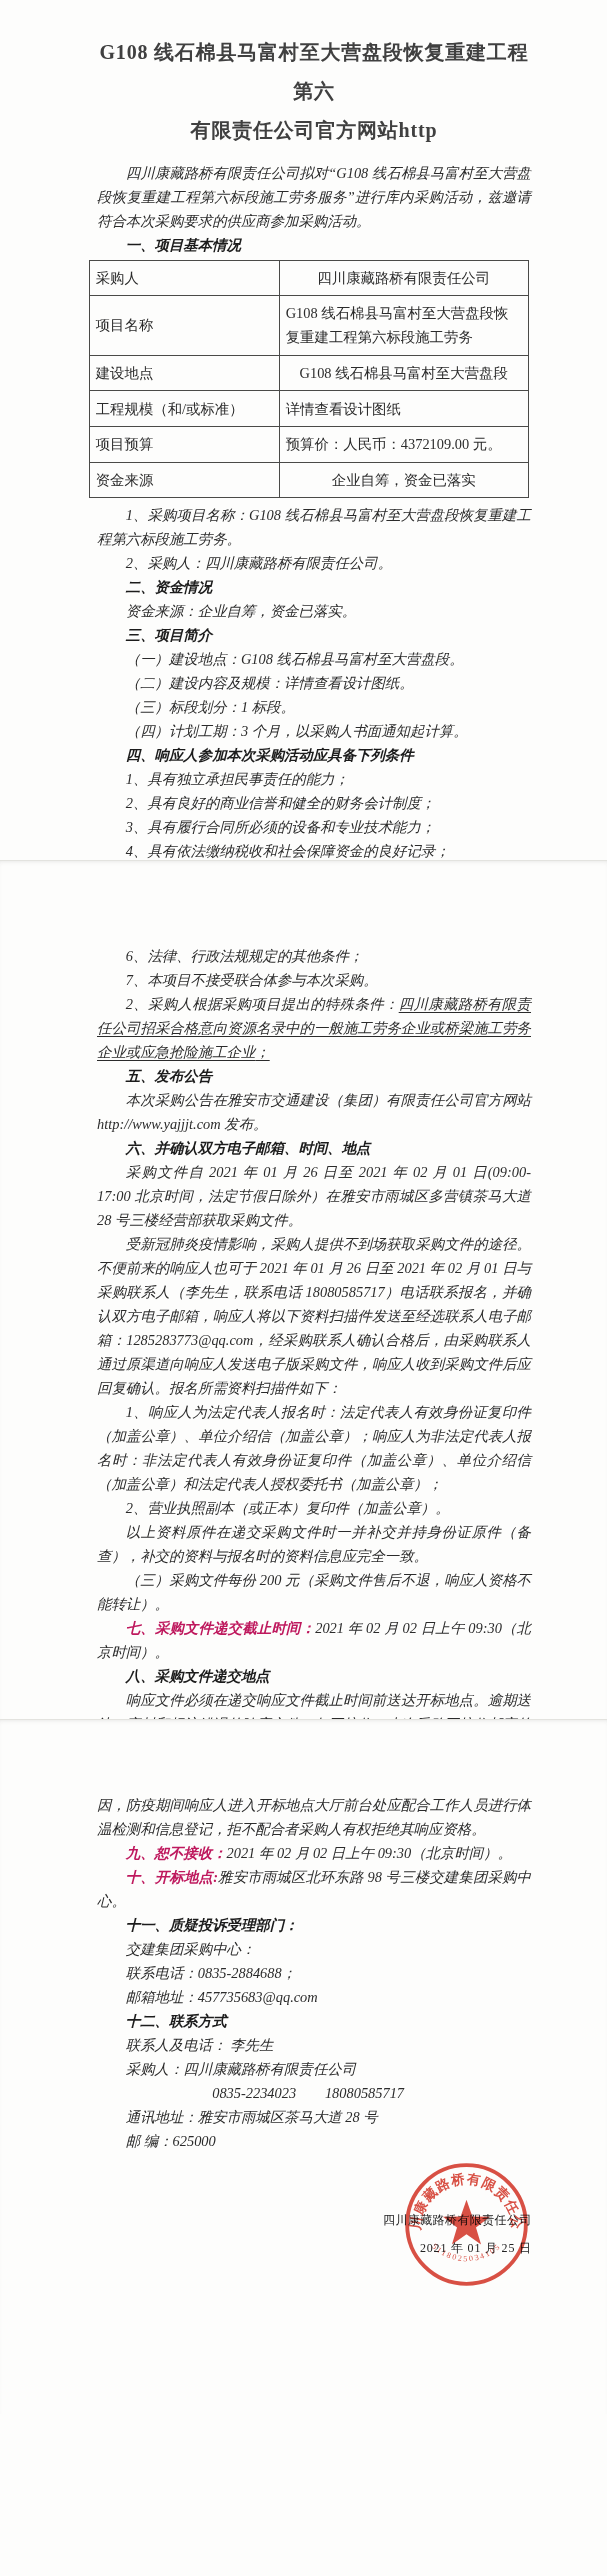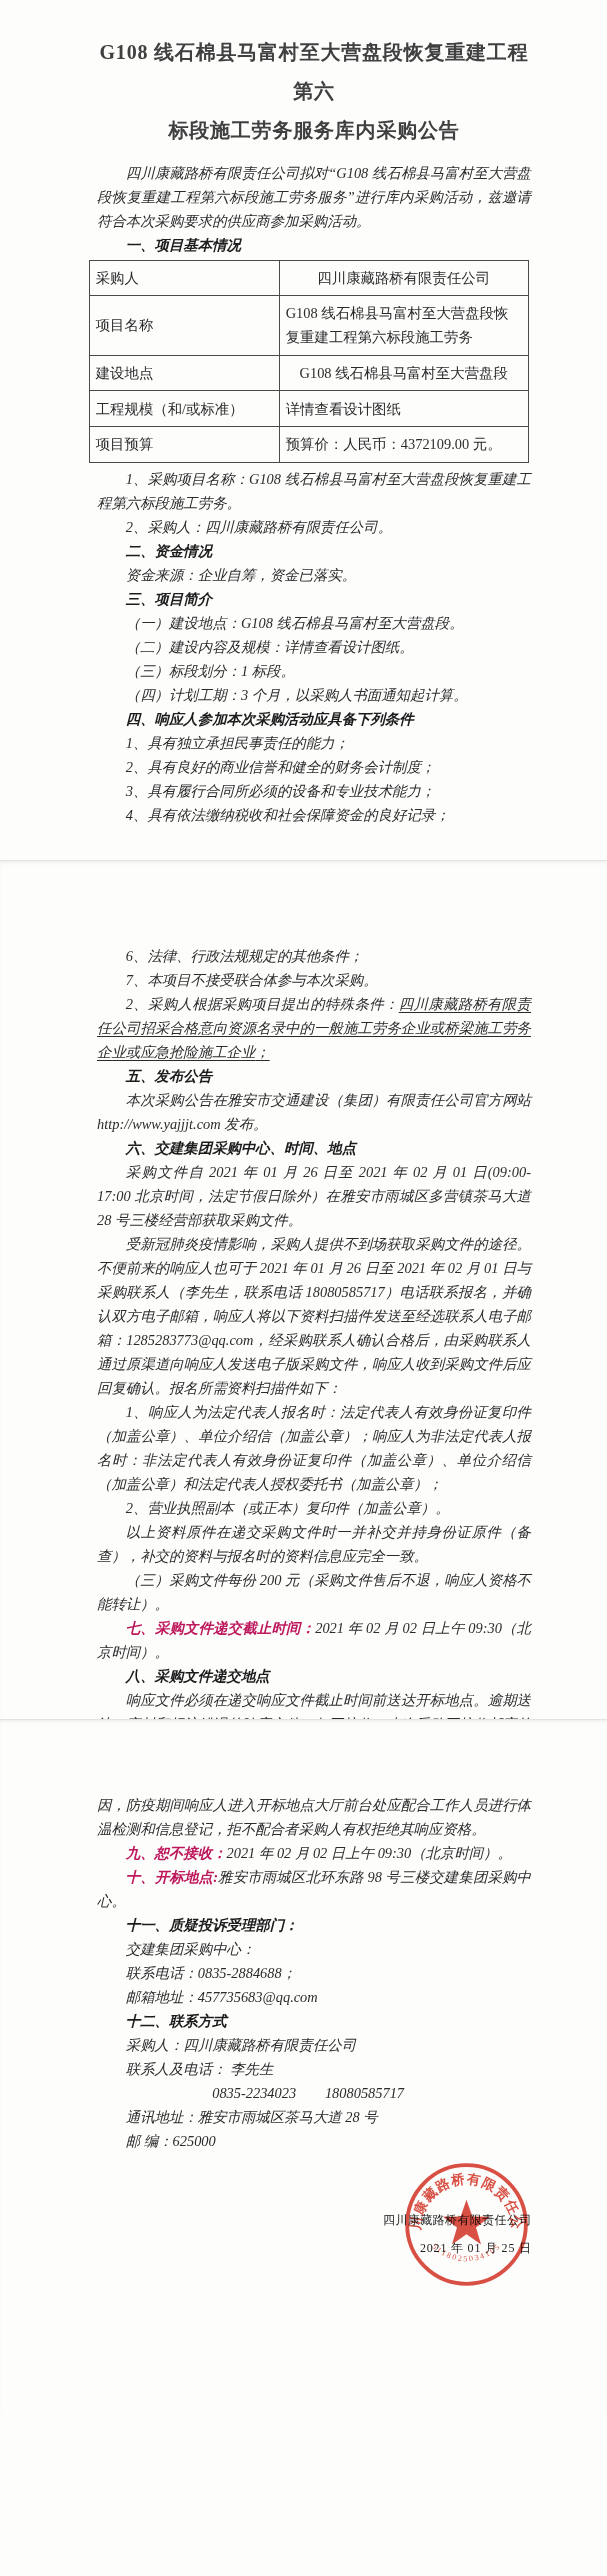"标段施工劳务服务库内采购公告" span.tline { text: 标段施工劳务服务库内采购公告 -> 有限责任公司官方网站http }
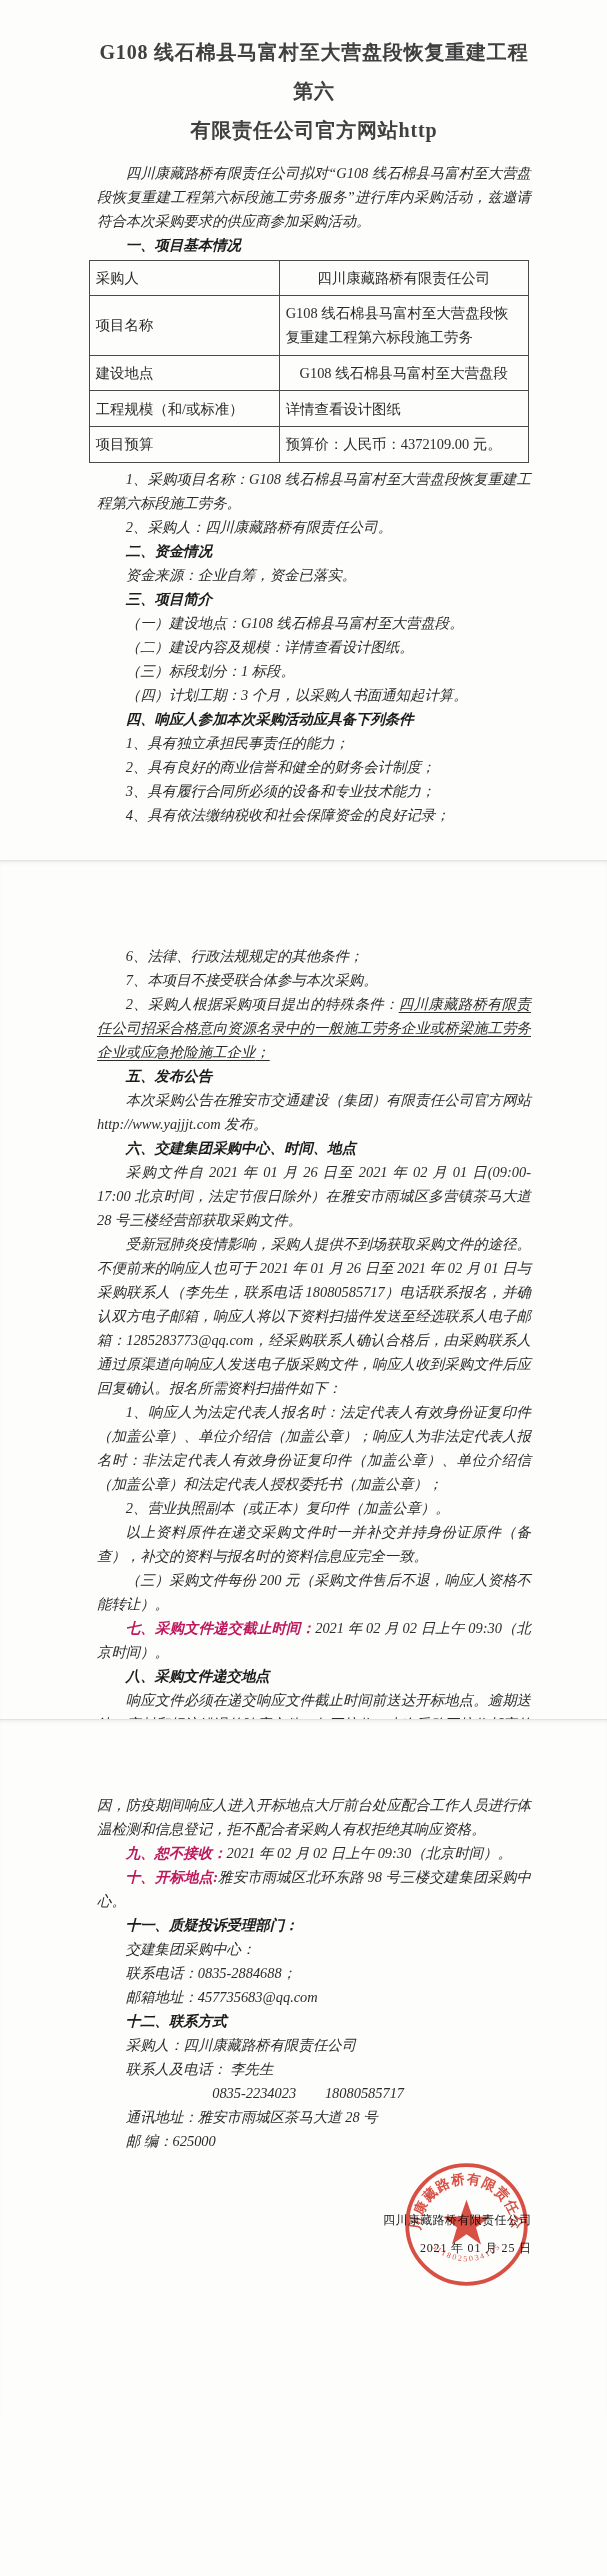"资金来源" tr { html: none -> <tr> <td>资金来源</td> <td>企业自筹，资金已落实</td> </tr> }
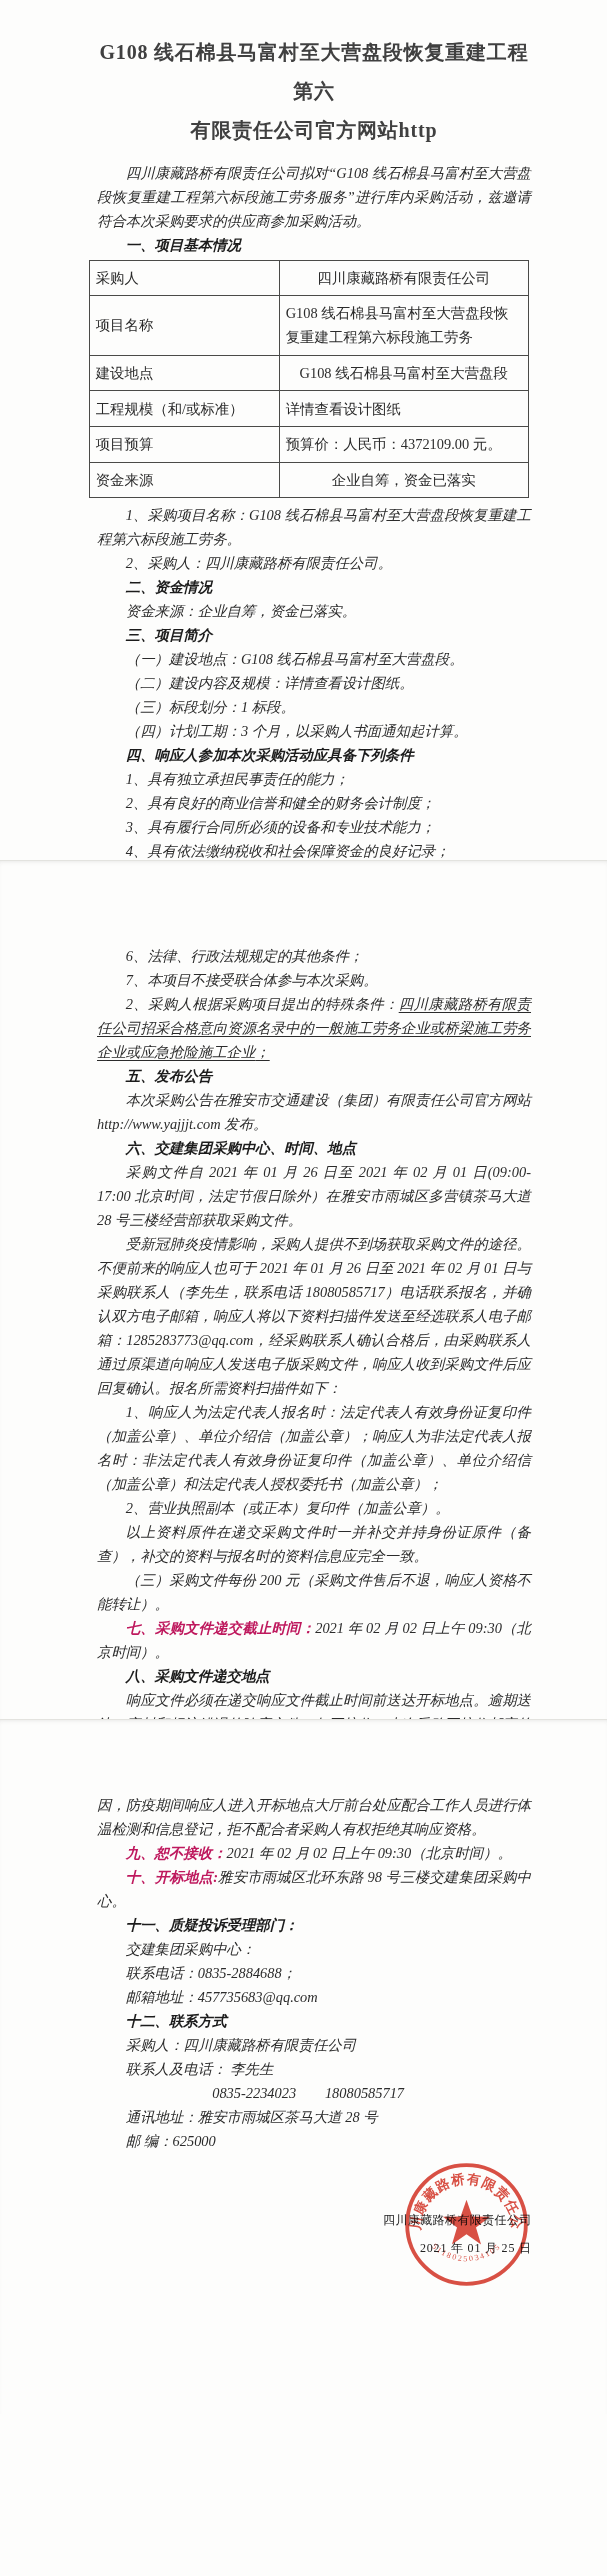"六、交建集团采购中心、时间、地点" p.heading { text: 交建集团采购中心 -> 并确认双方电子邮箱 }
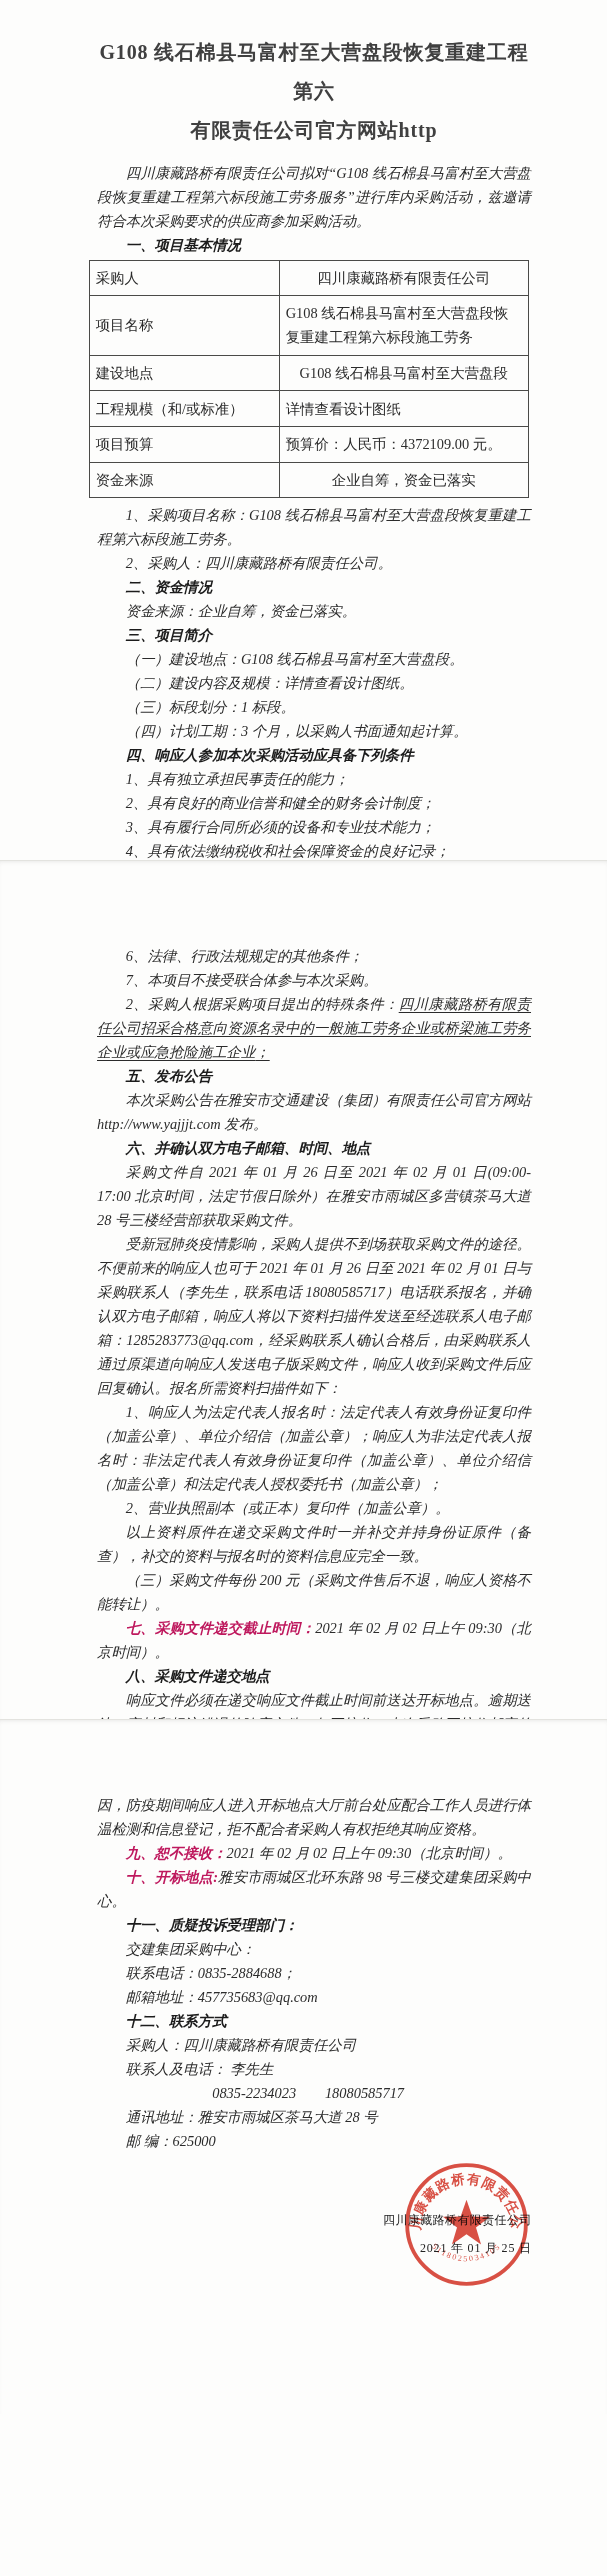"采购人：四川康藏路桥有限责任公司" p.indent2 { order: before "联系人及电话： 李先生" -> after "联系人及电话： 李先生" }
